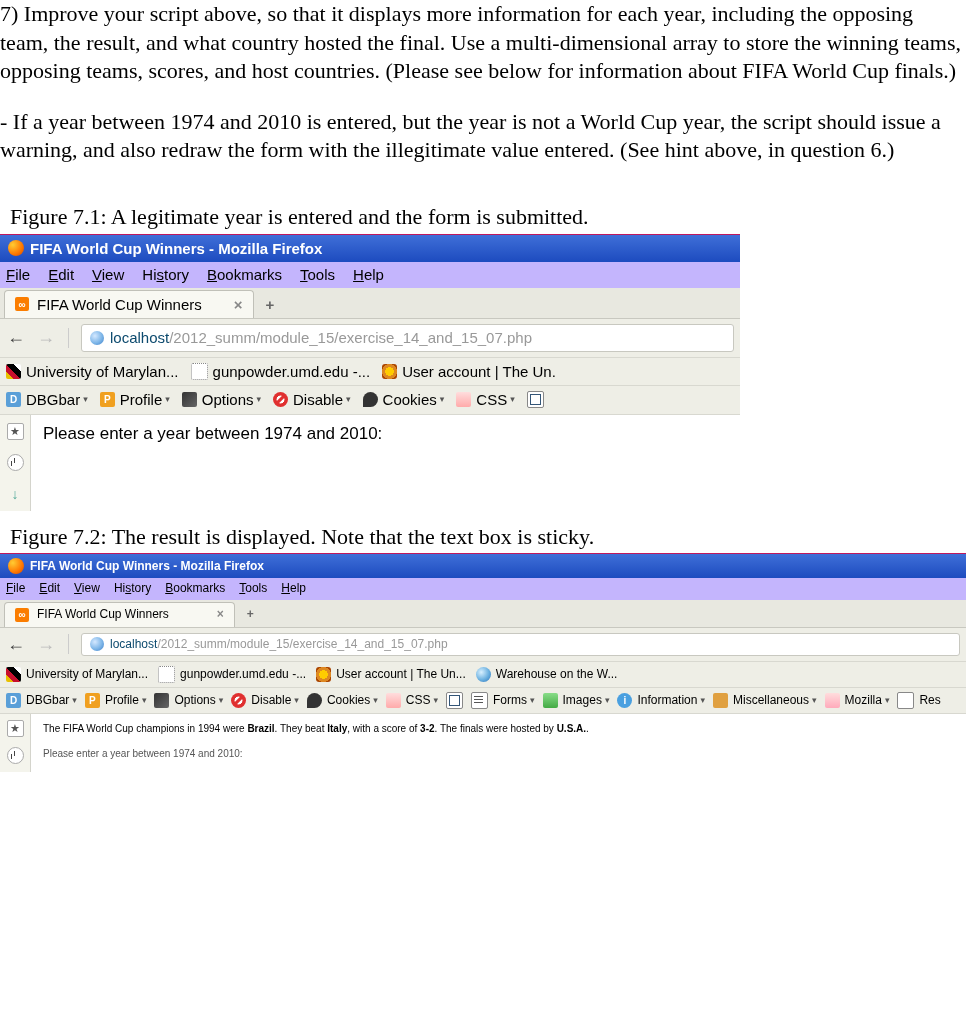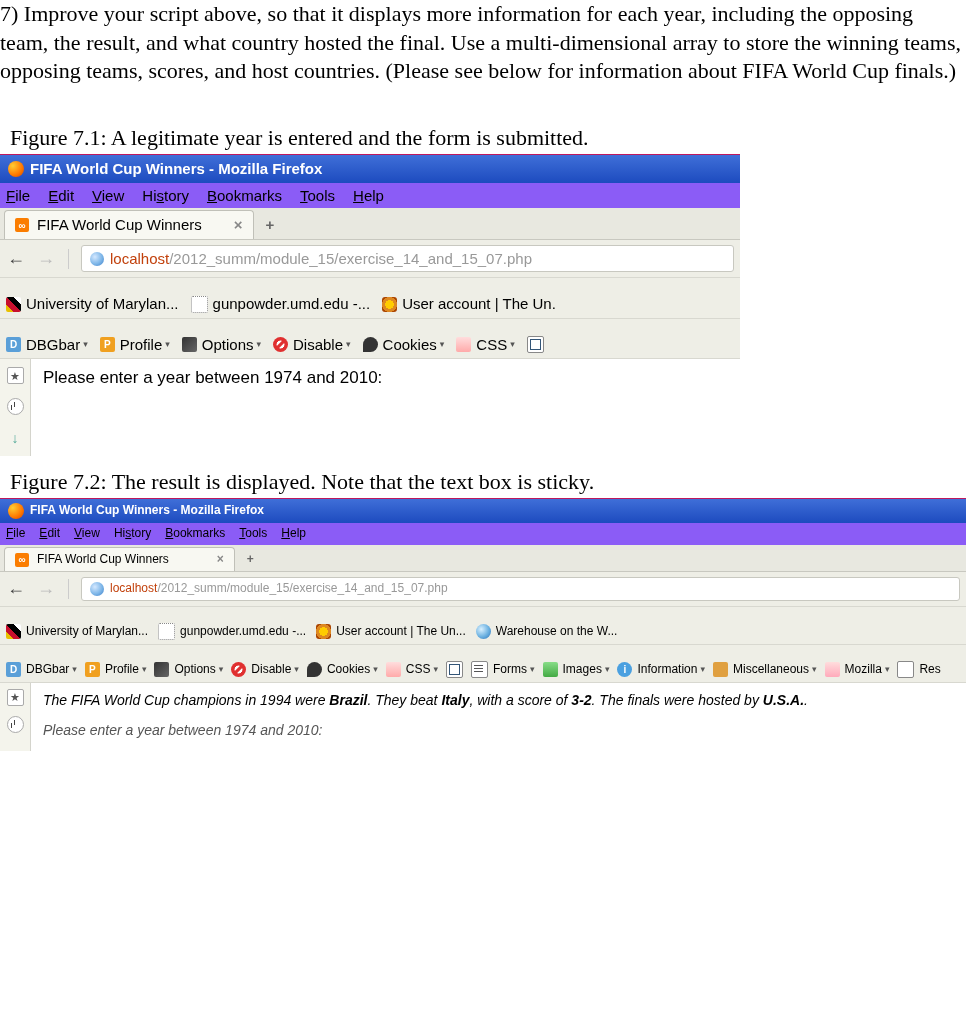"- If a year between" p { html: none -> <p>- If a year between 1974 and 2010 is entered, but the year is not a World Cup year, the script should issue a warning, and also redraw the form with the illegitimate value entered. (See hint above, in question 6.)</p> }
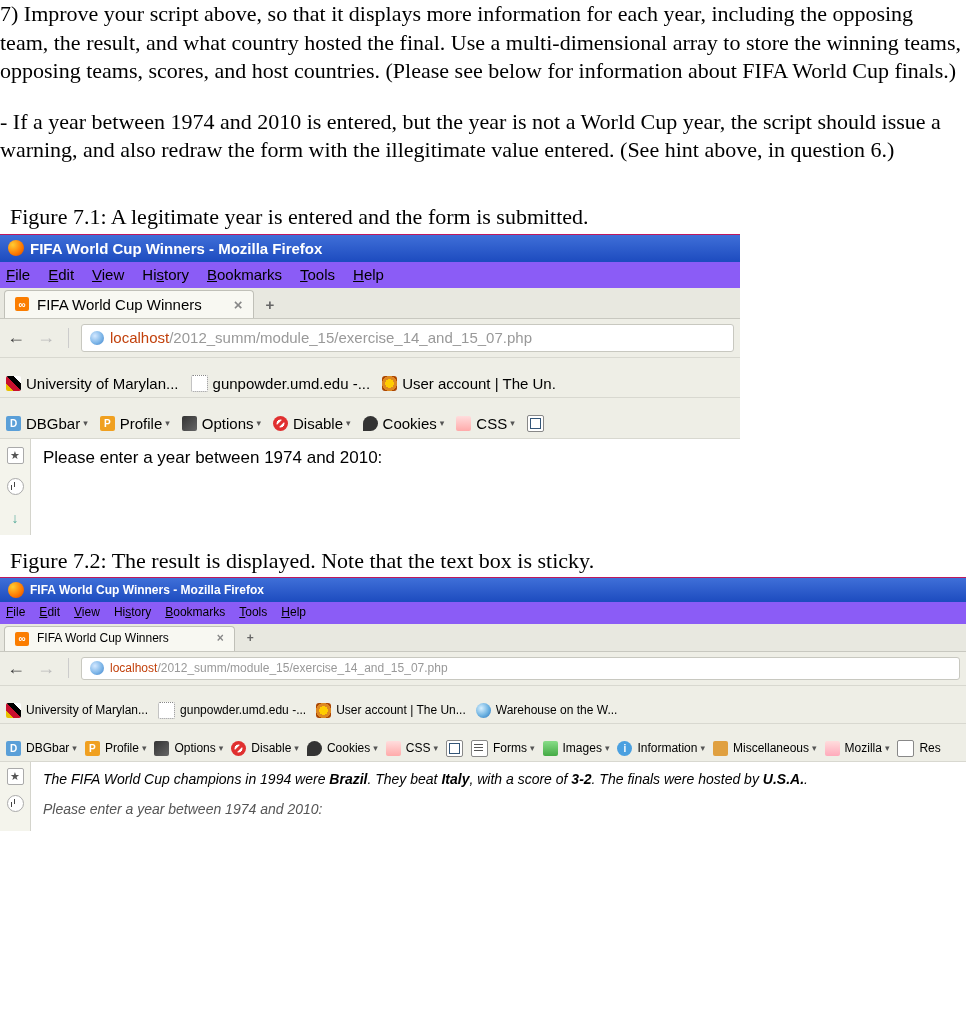"File" .menubar { background: #8b5cf6 -> #c4b5fd }
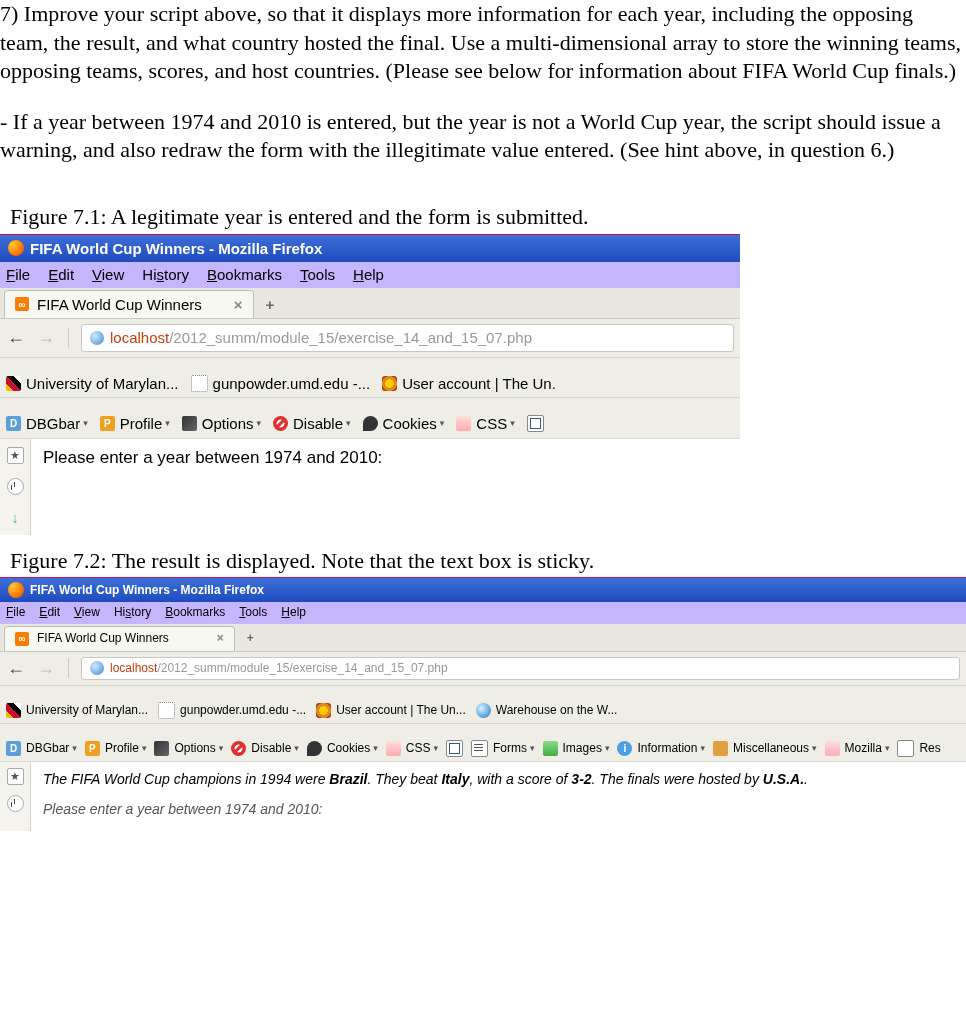"localhost" .urlbox .url-dark { color: #c2410c -> #0c4a6e }
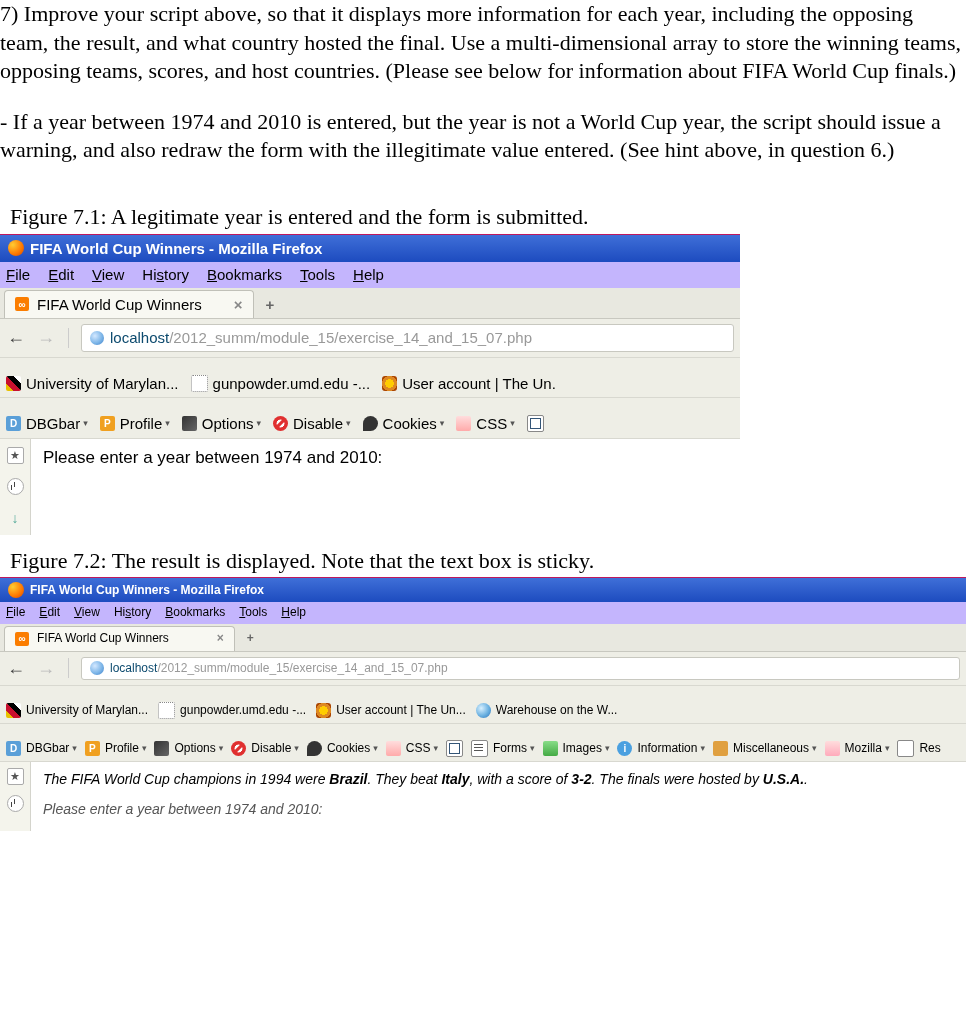"University of Marylan..." .bm-item { margin-top: 12px -> none }
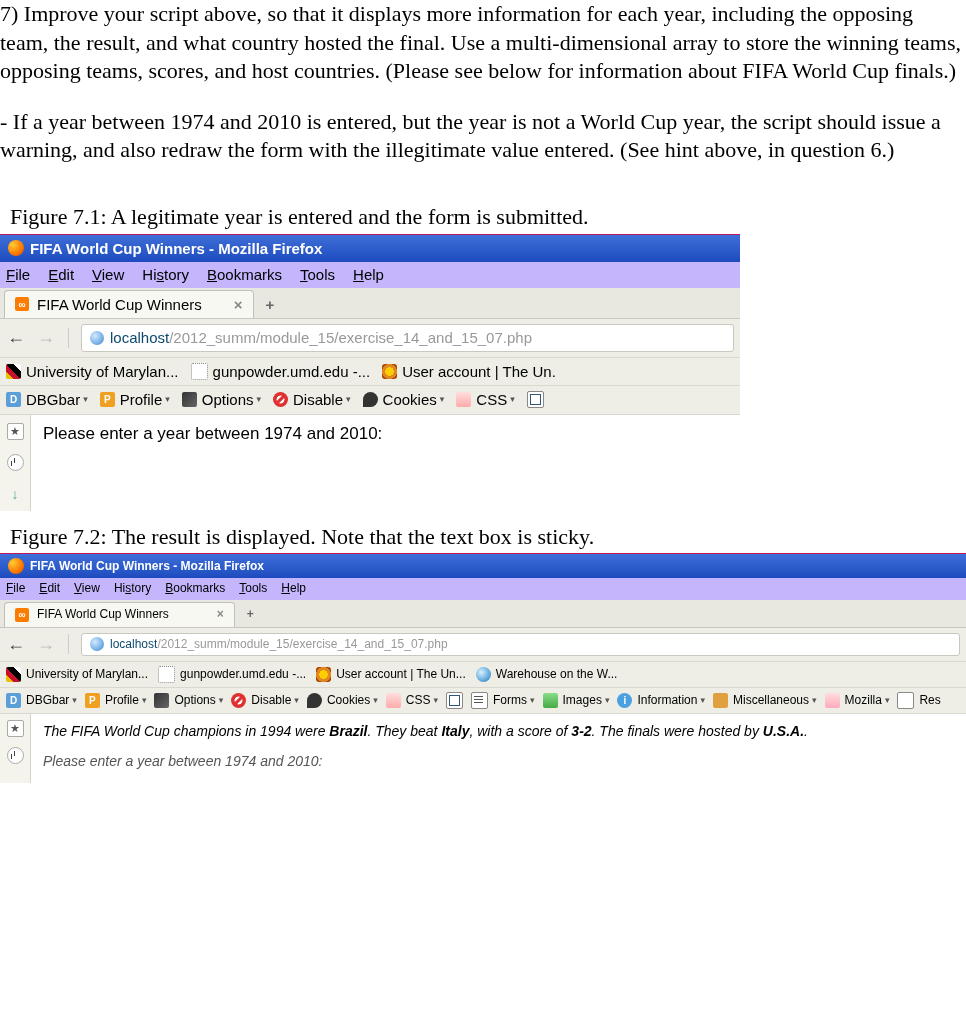"The FIFA World Cup champions" .browser.small .page-content { font-size: 14px -> 10px; font-style: italic -> none }
